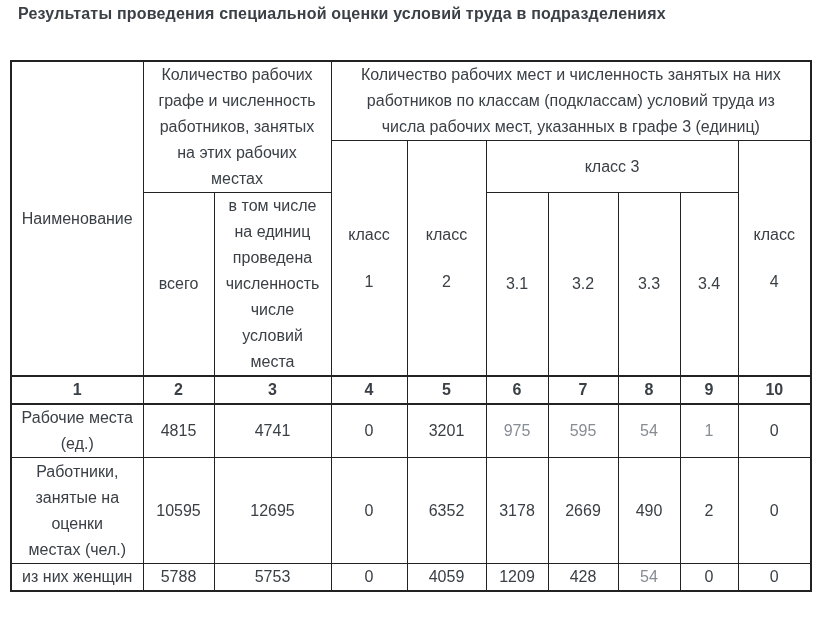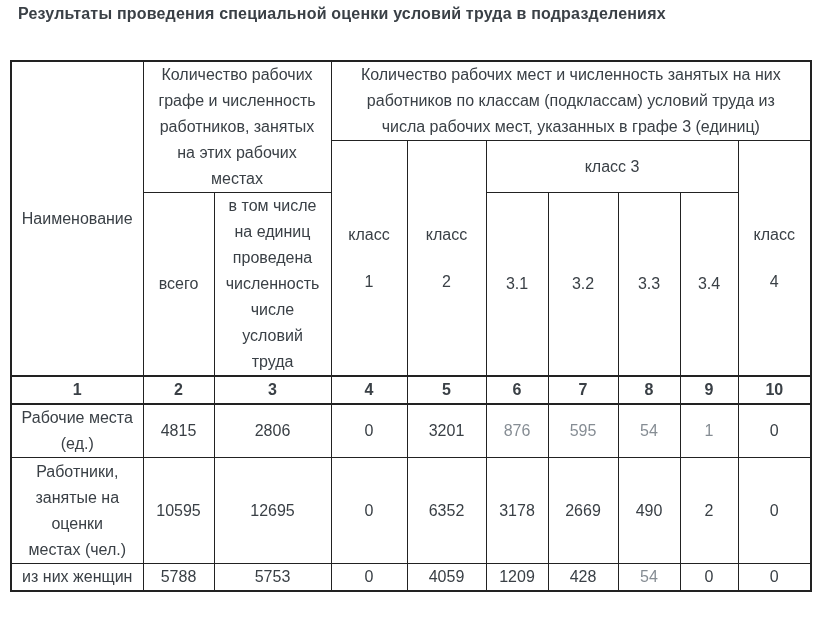"труда" div { text: труда -> места }
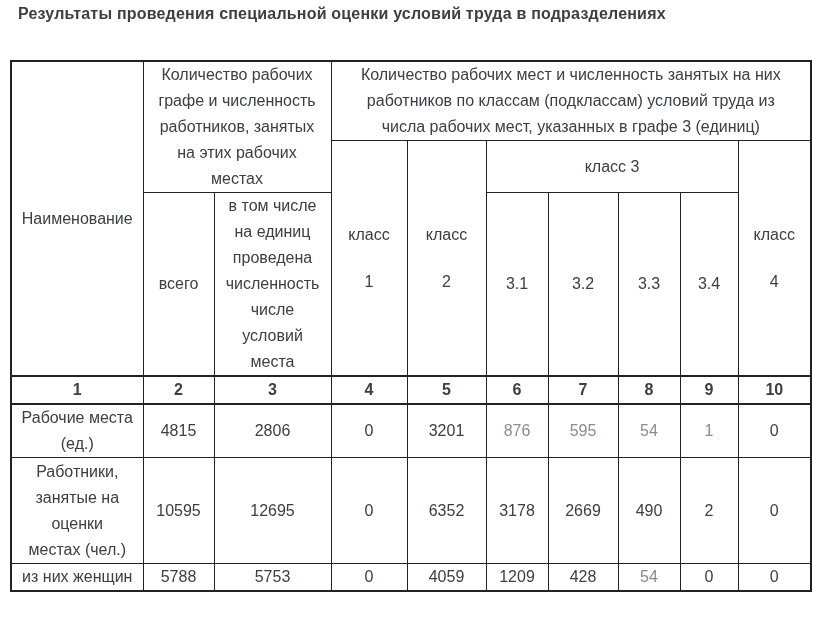"2806" td.vtop { text: 2806 -> 4741 }
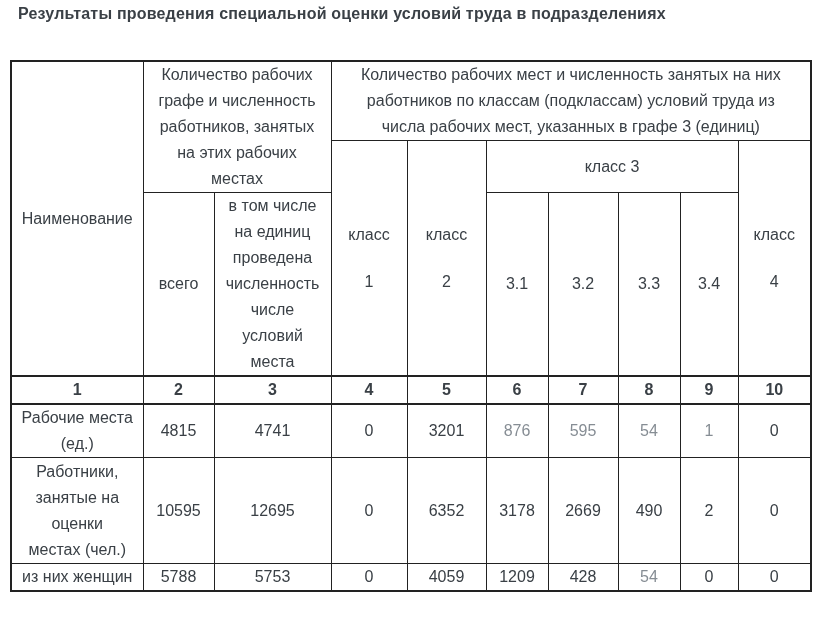"876" td.vtop { text: 876 -> 975 }
